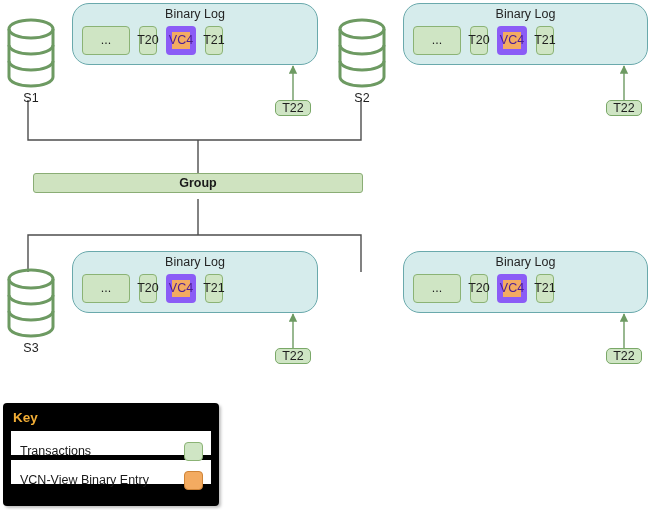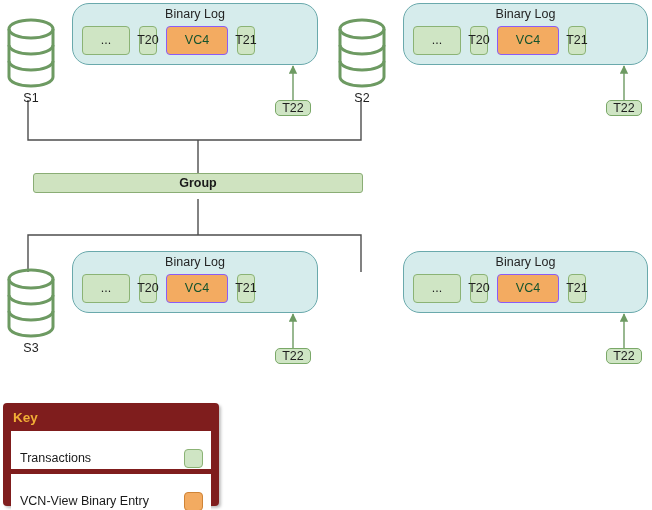"VC4" .entry.vcn { border: 1px solid #8b5cf6 -> 6px solid #8b5cf6; color: #14532d -> #4c1d95; width: 62px -> 30px }
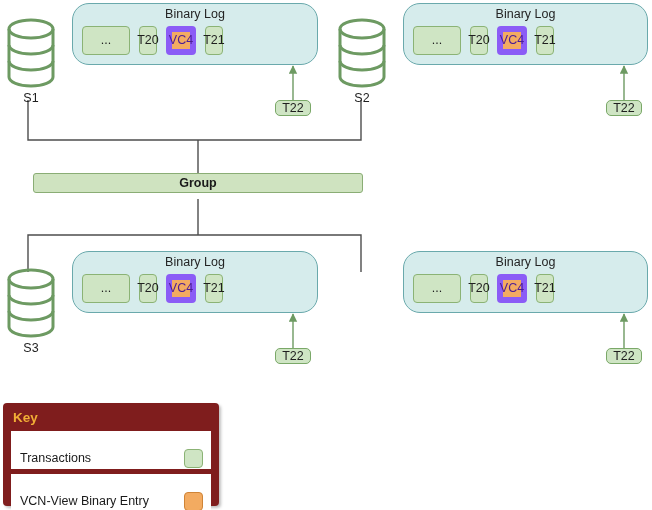"Key" #key { background: #7f1d1d -> #000000 }
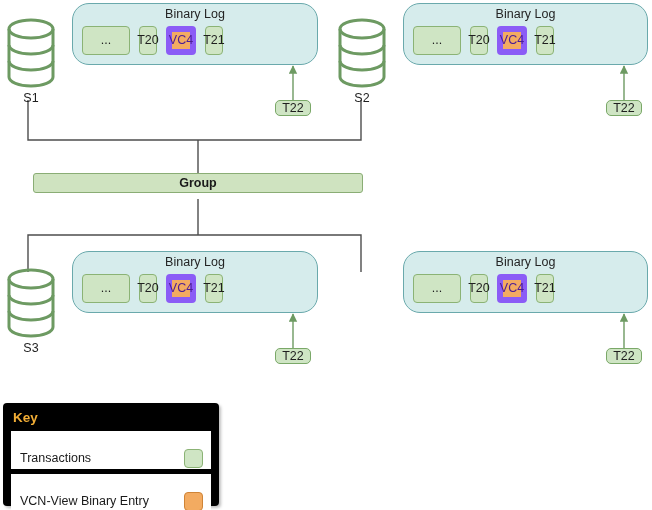"Transactions" .key-row { height: 38px -> 24px }
